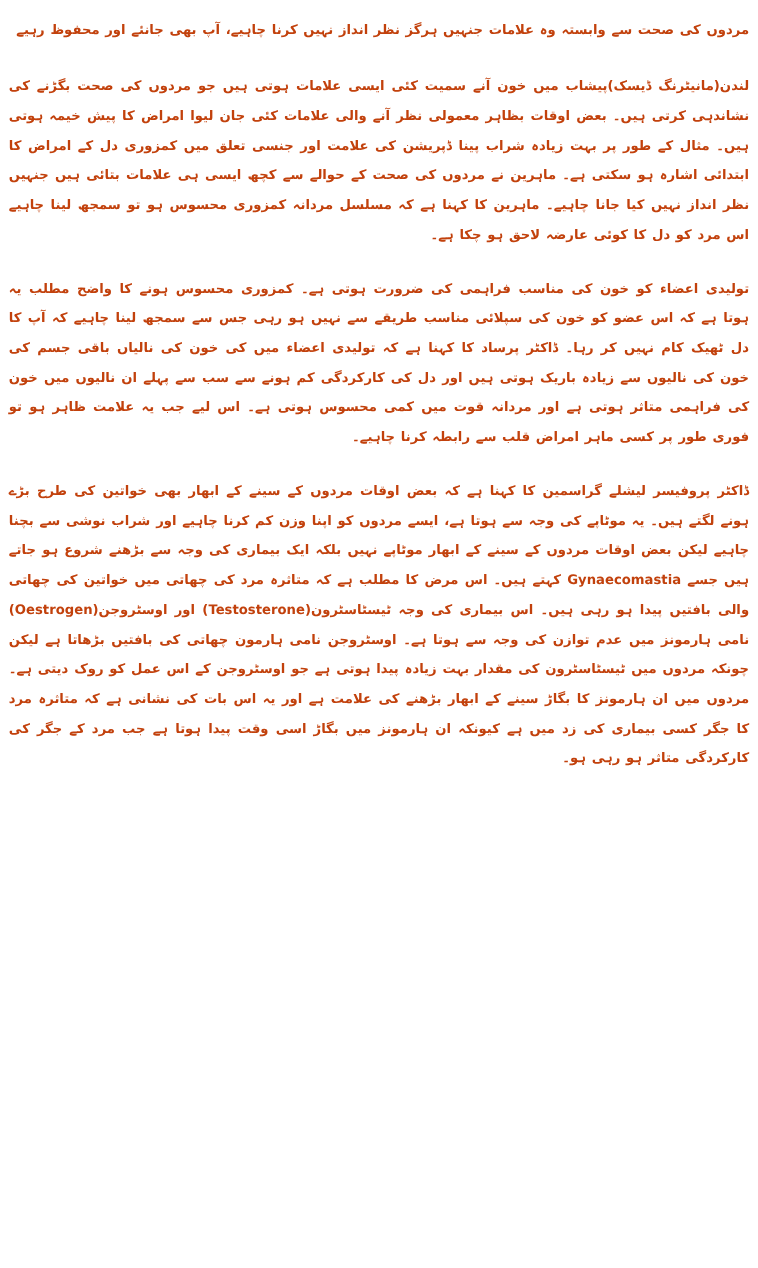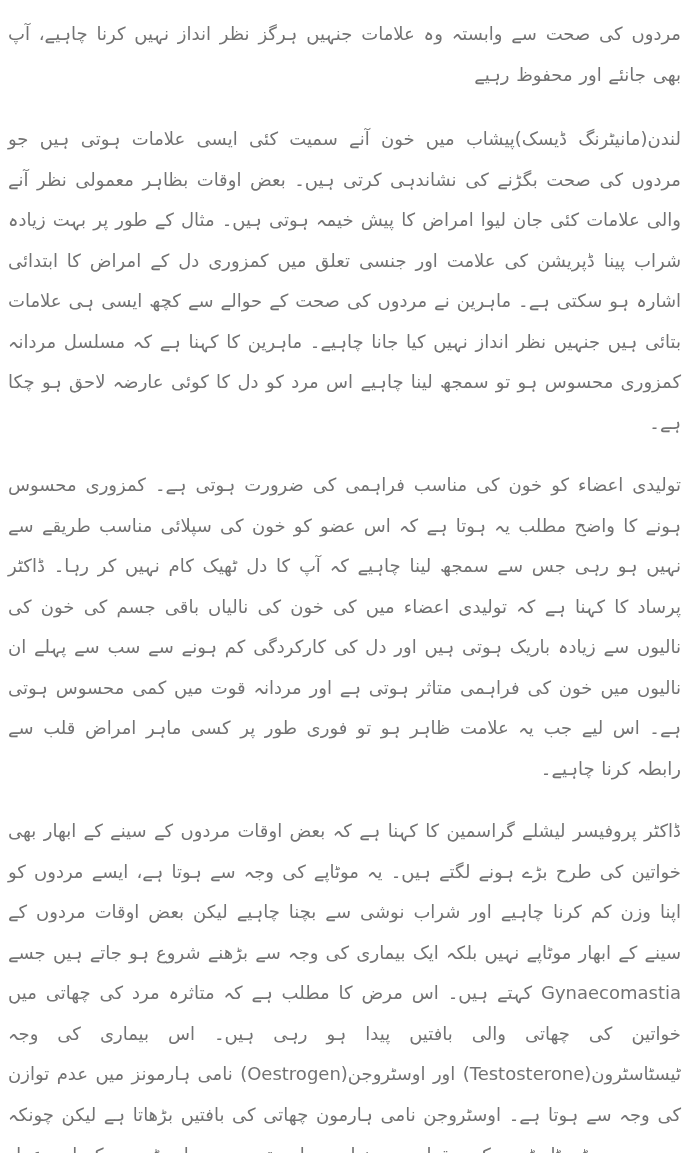"مردوں کی صحت سے وابستہ" .headline, .para { color: #737373 -> #c2410c; font-size: 18px -> 12px; font-weight: normal -> bold }
